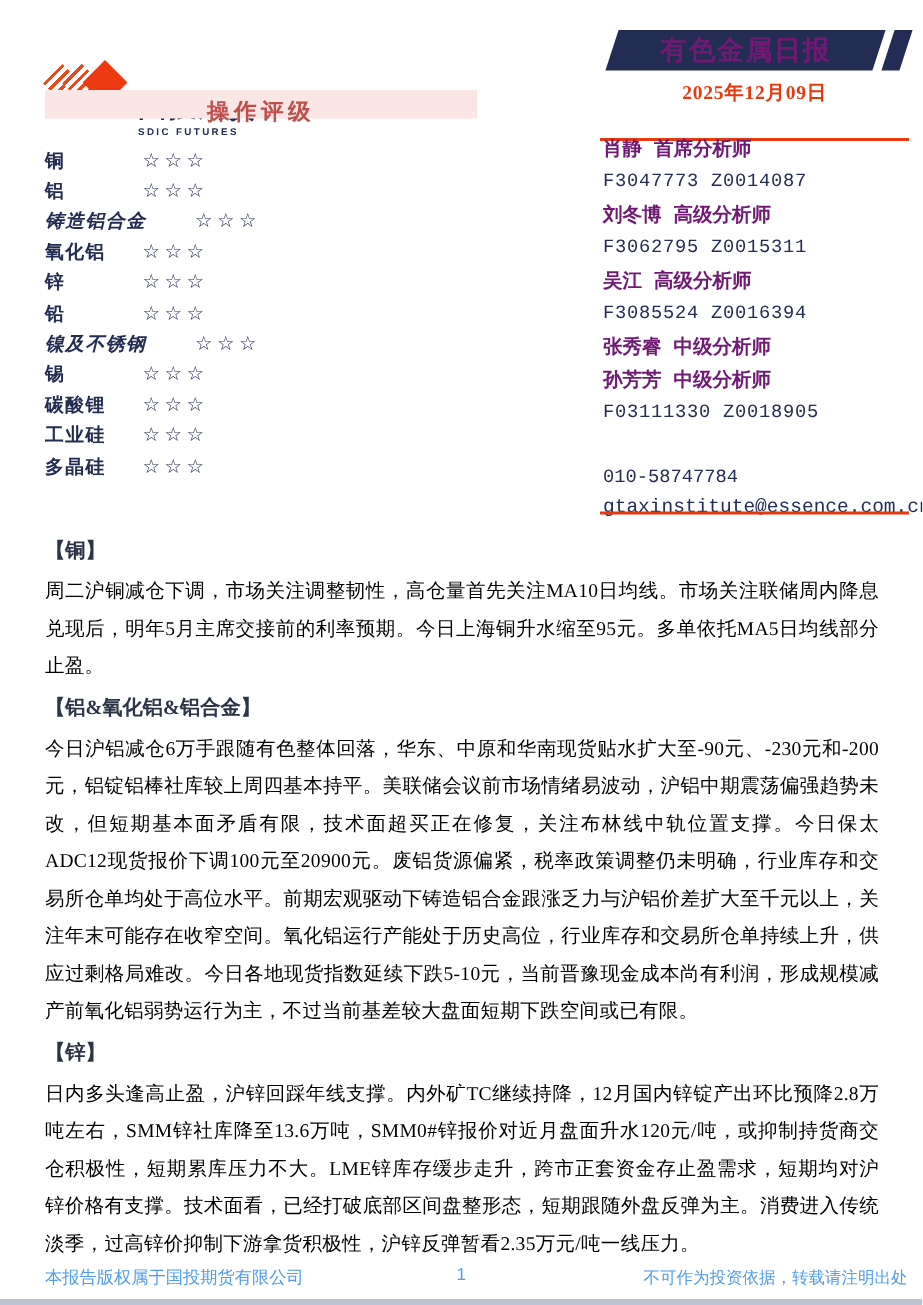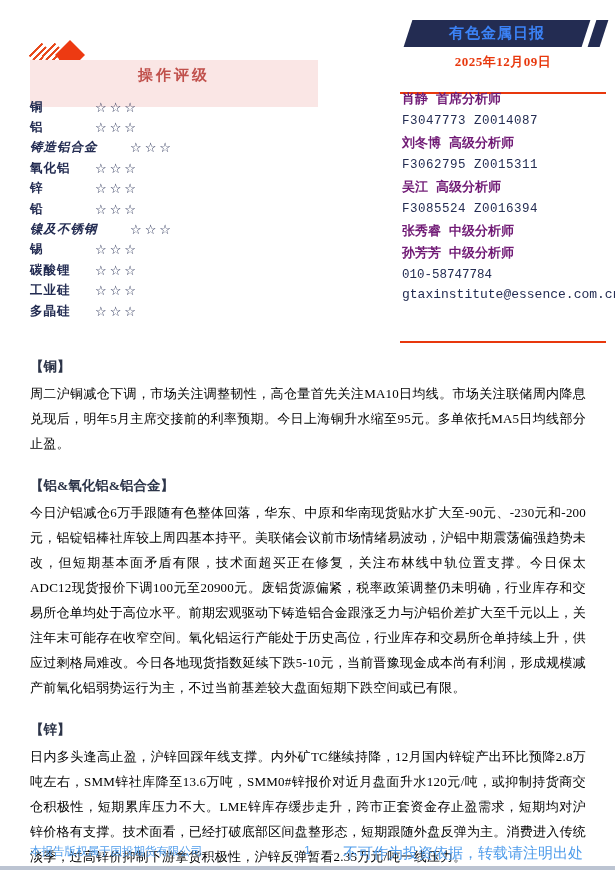"有色金属日报" .banner-label { color: #3b82f6 -> #701a75; font-size: 15px -> 18px }
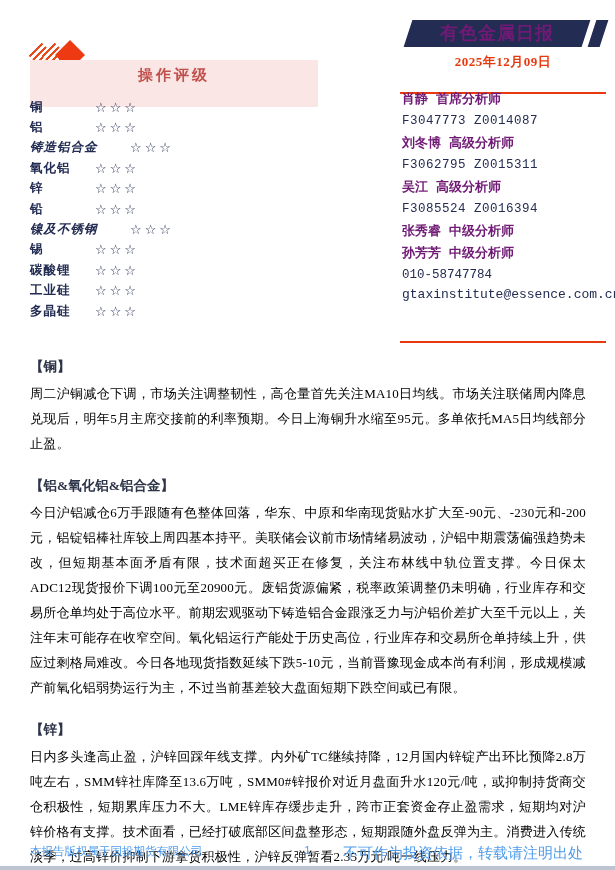"操作评级" .rating-banner { height: 47px -> 19px }
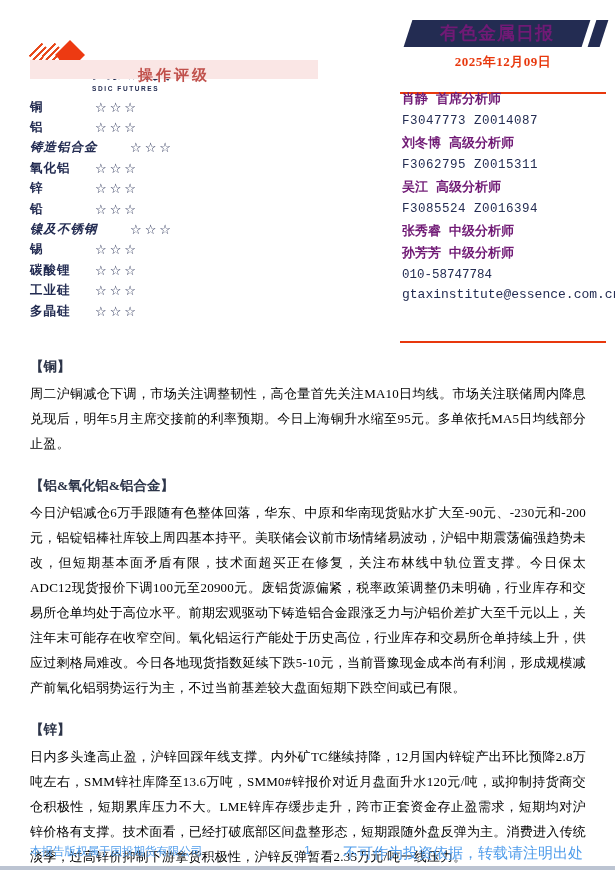"F03111330 Z0018905" div.an-codes { html: none -> <div>F03111330 Z0018905</div> }
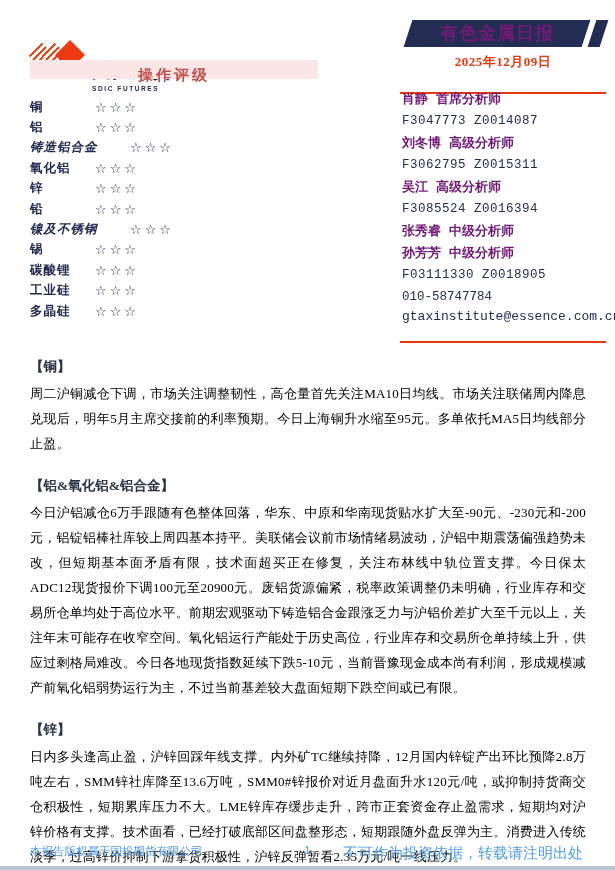"010-58747784" .an-phone { margin-top: none -> 21px }
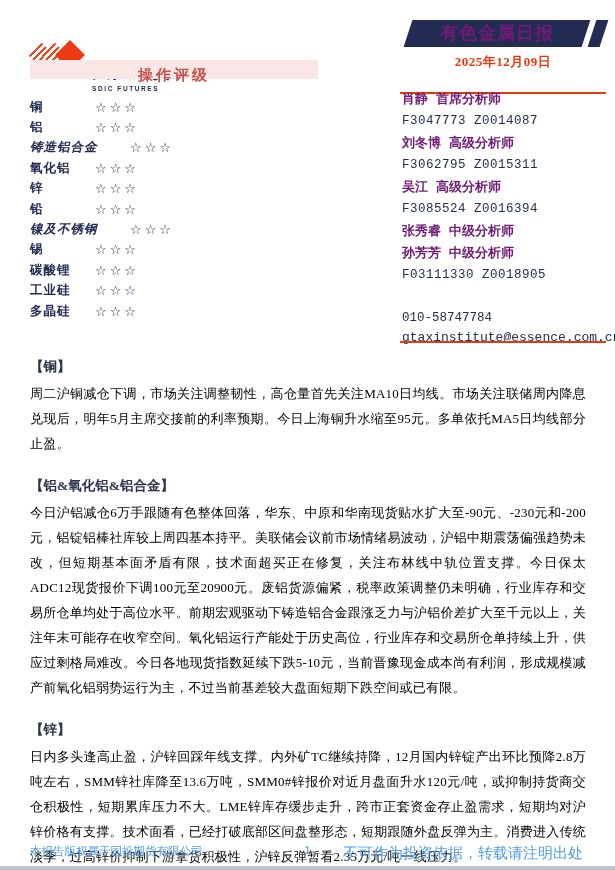"【铝&氧化铝&铝合金】" .section-title { margin-top: 21px -> 7px }
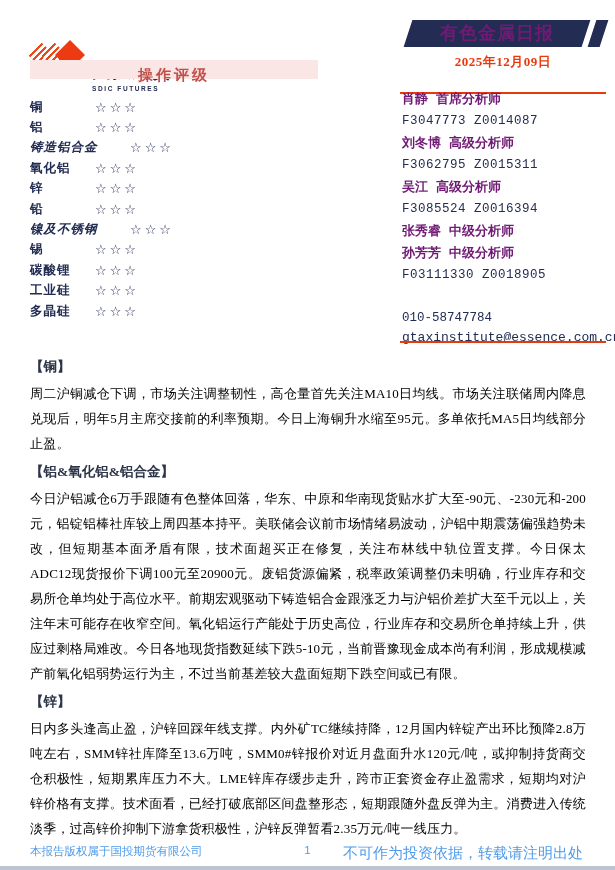"不可作为投资依据，转载请注明出处" .footer-right { font-size: 15px -> 11px; right: 32px -> 10px }
